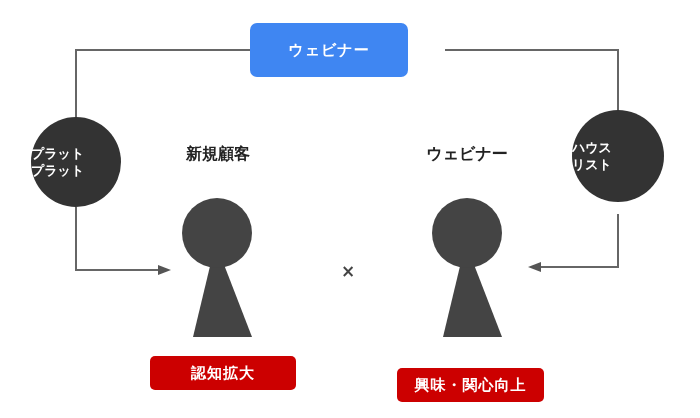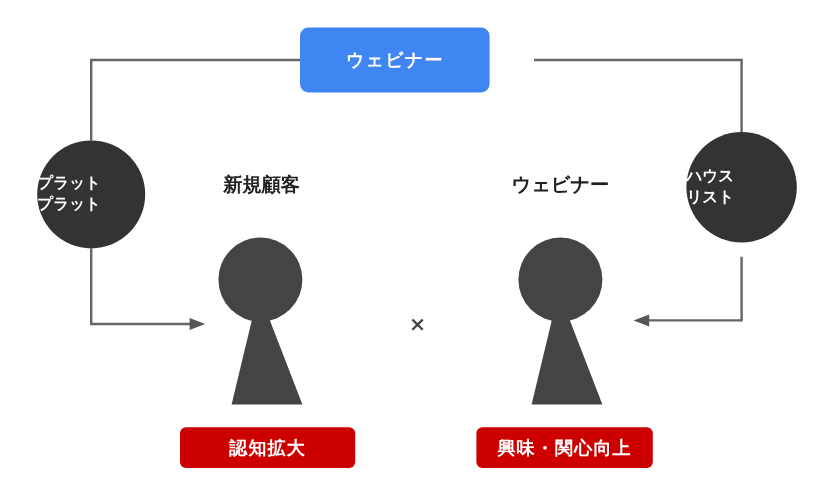"興味・関心向上" .badge.right { margin-top: none -> 12px }
